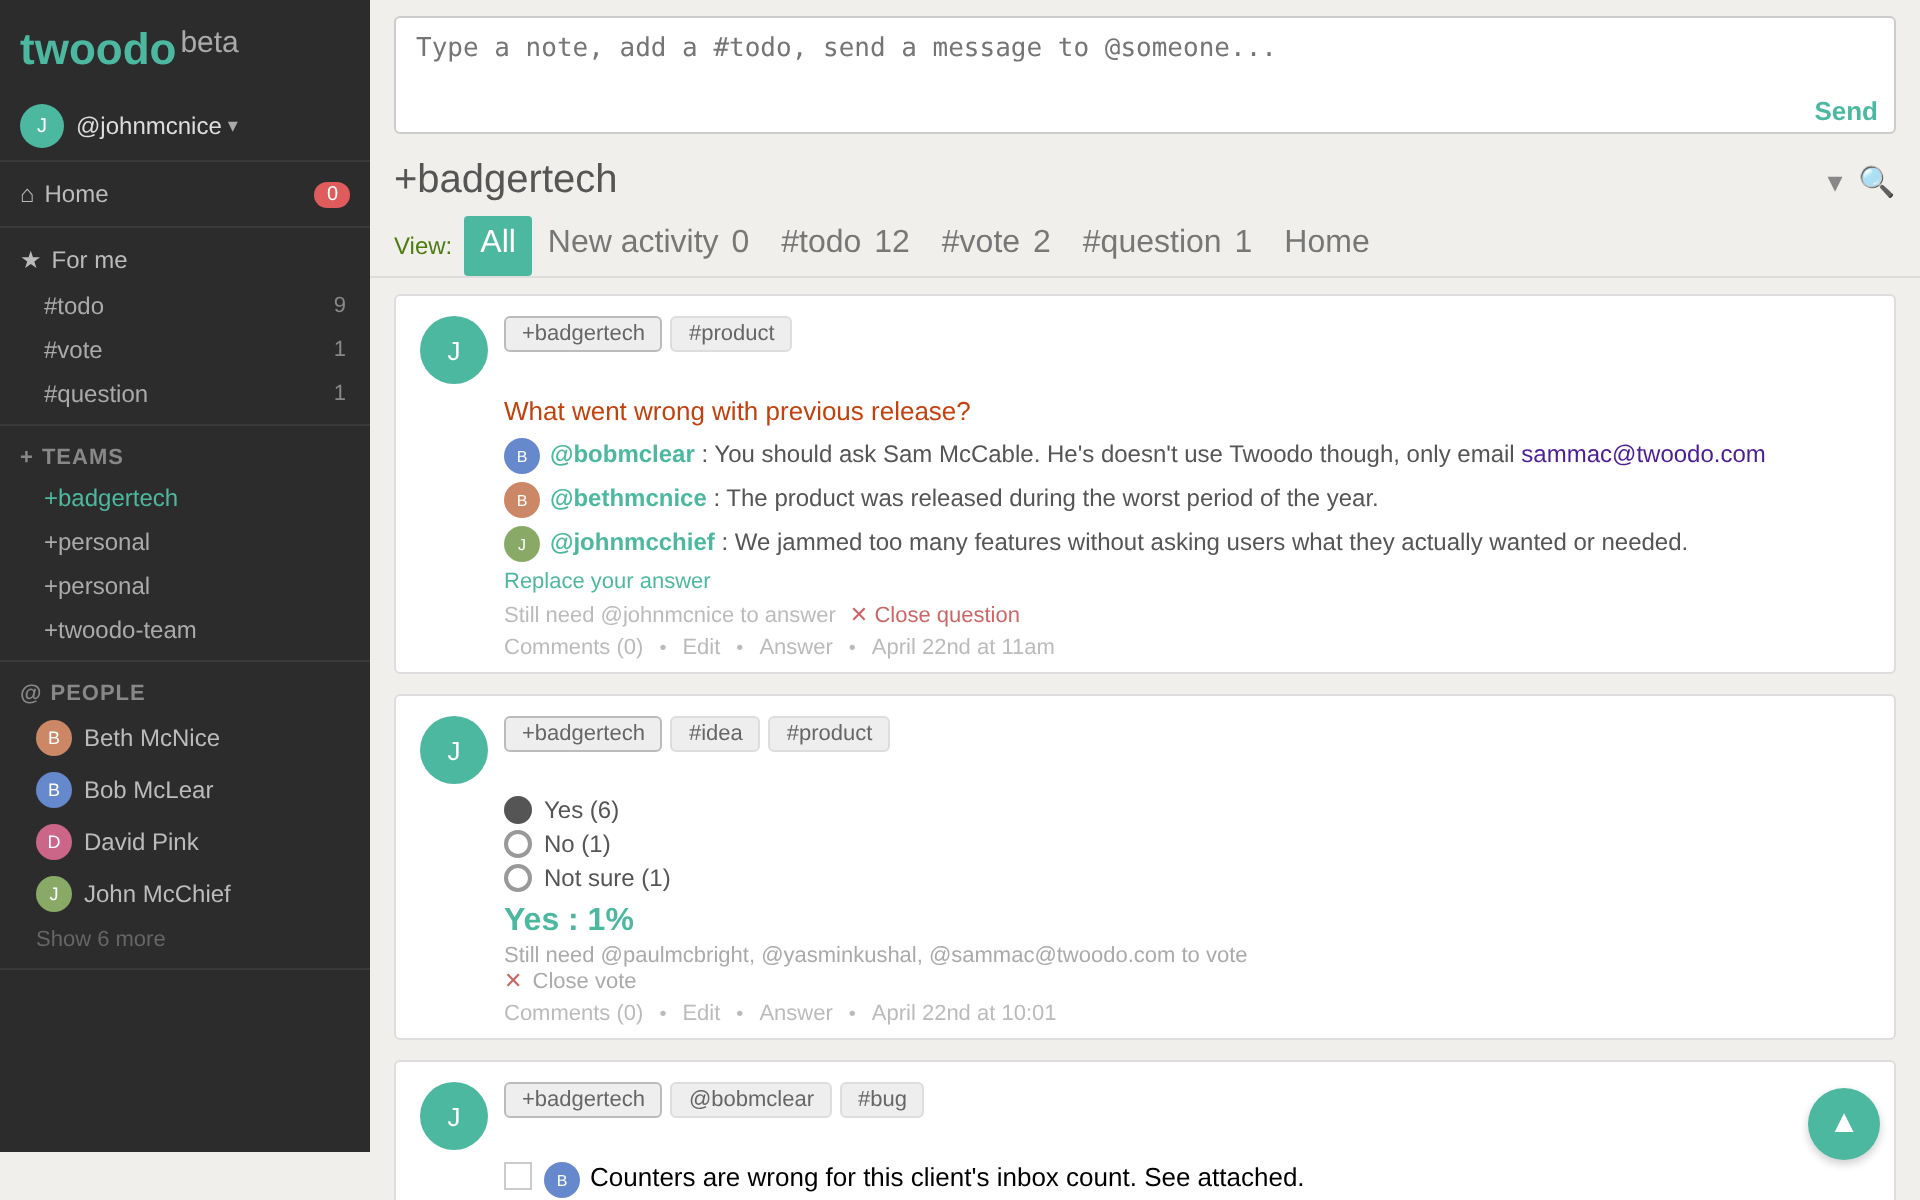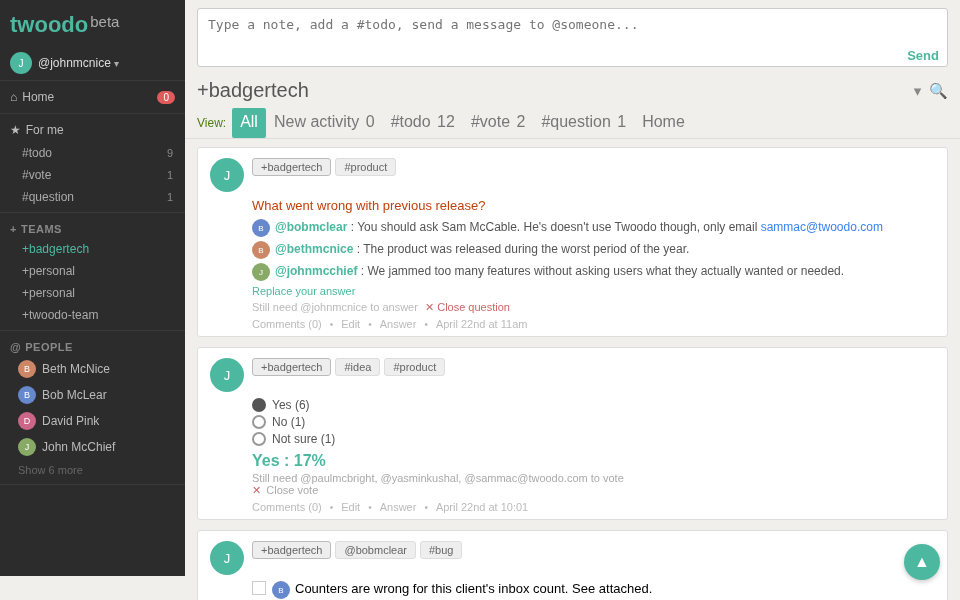"sammac@twoodo.com" .comment-link { color: #3b82f6 -> #4c1d95 }
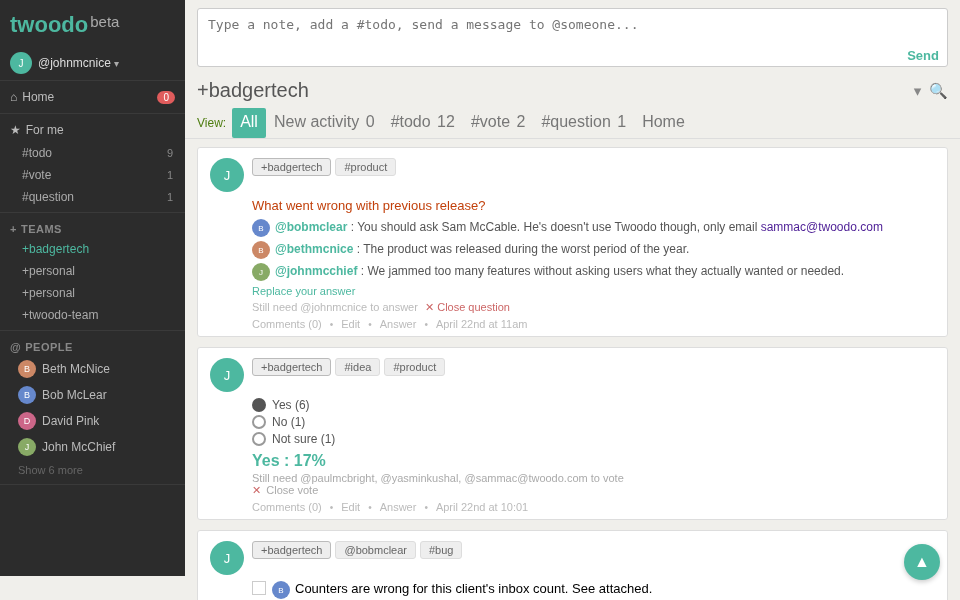"Yes : 17%" div.vote-yes { text: 17% -> 1% }
